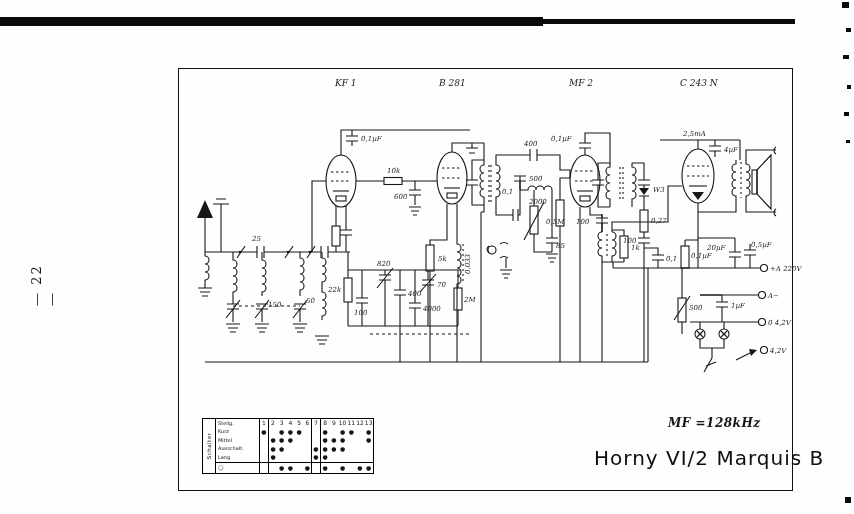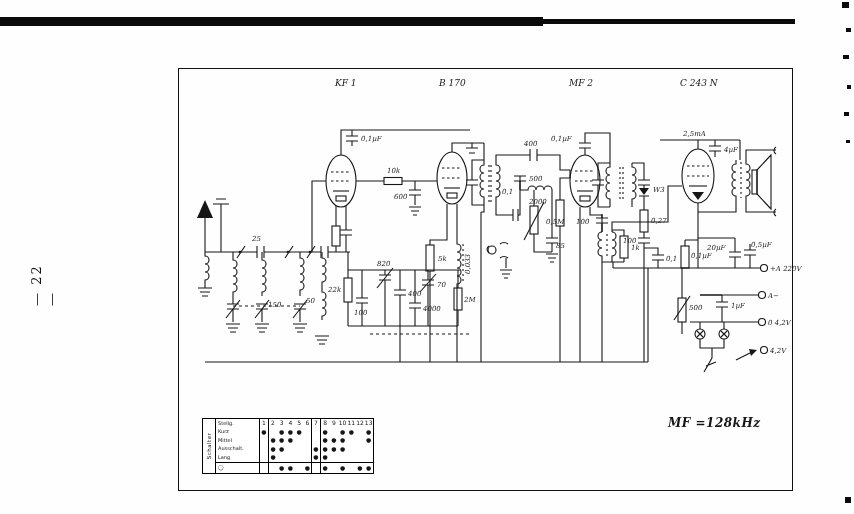"B 170" div.tube-label { text: 170 -> 281 }
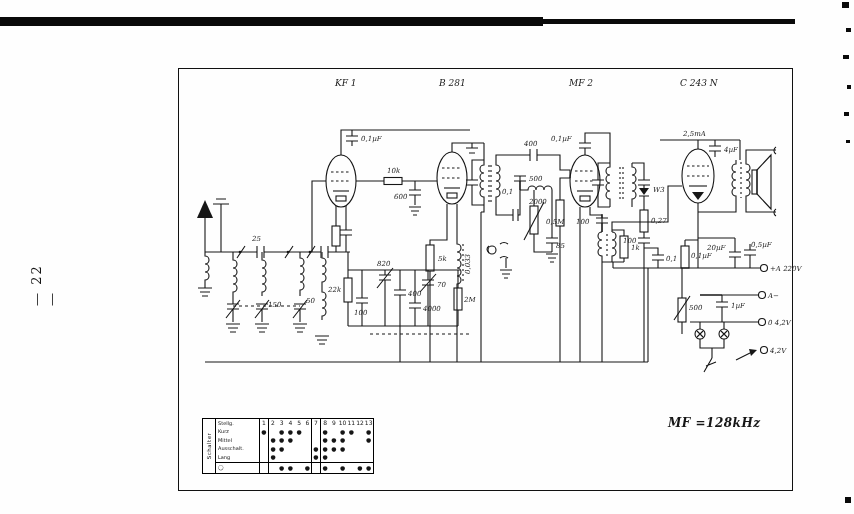"Horny VI/2 Marquis B" div.title { html: none -> <div>Horny VI/2 Marquis B</div> }
